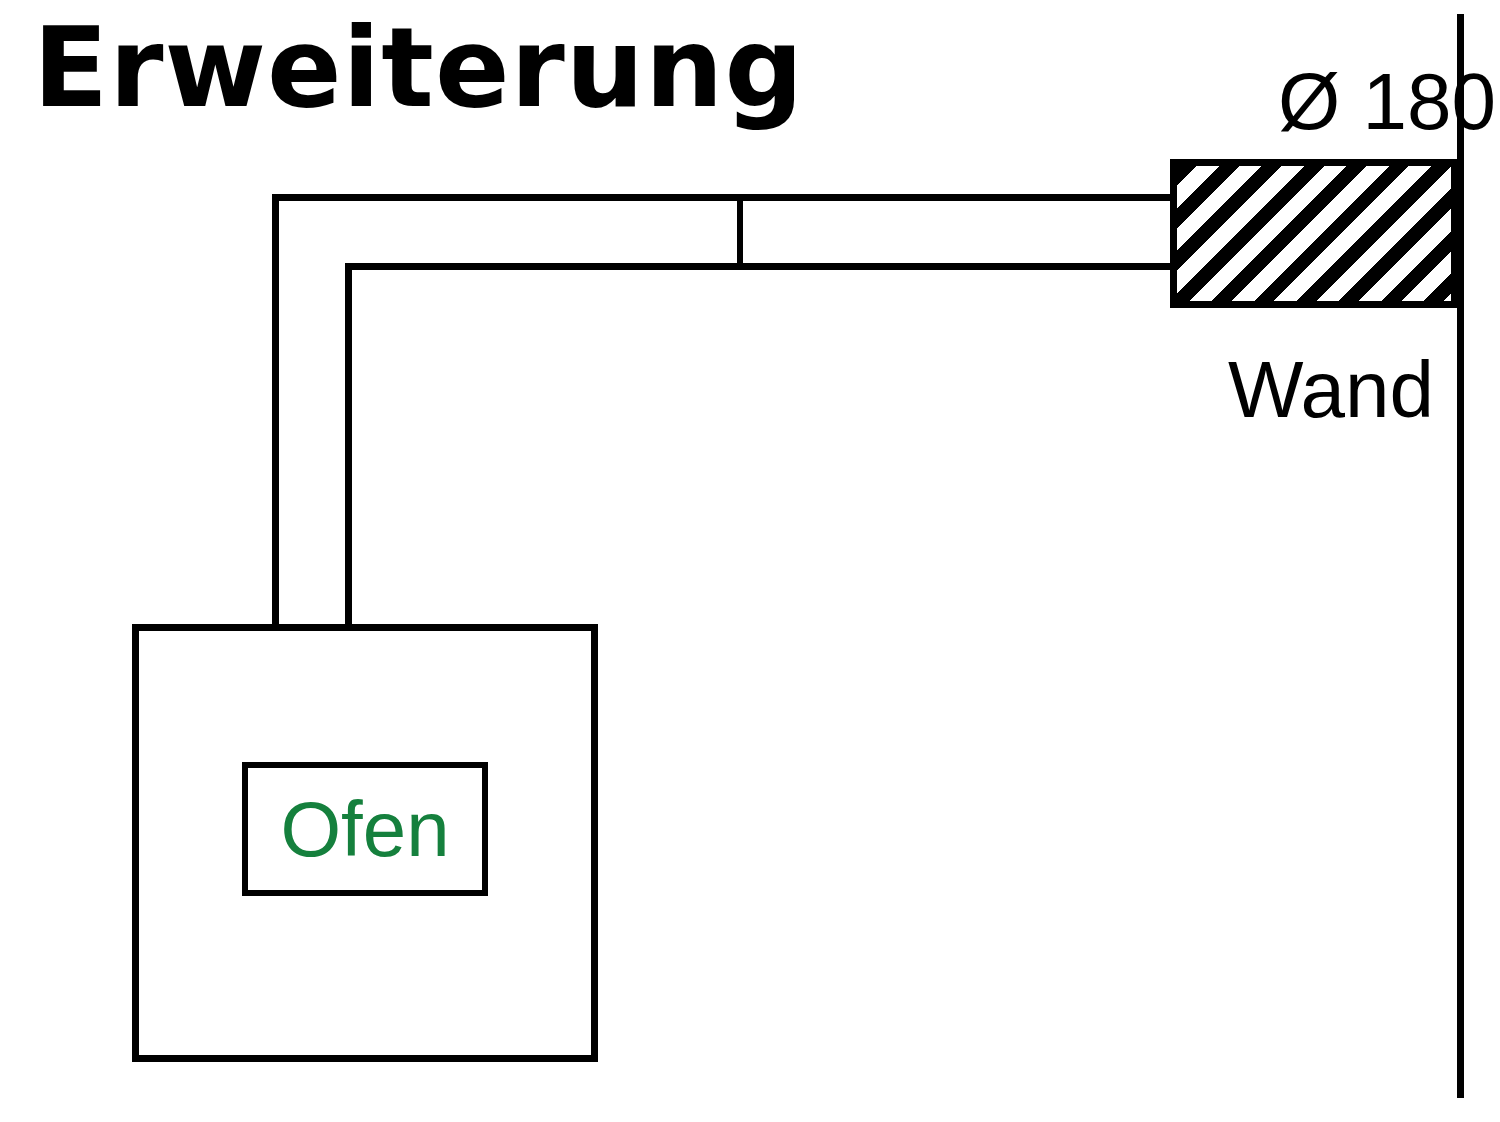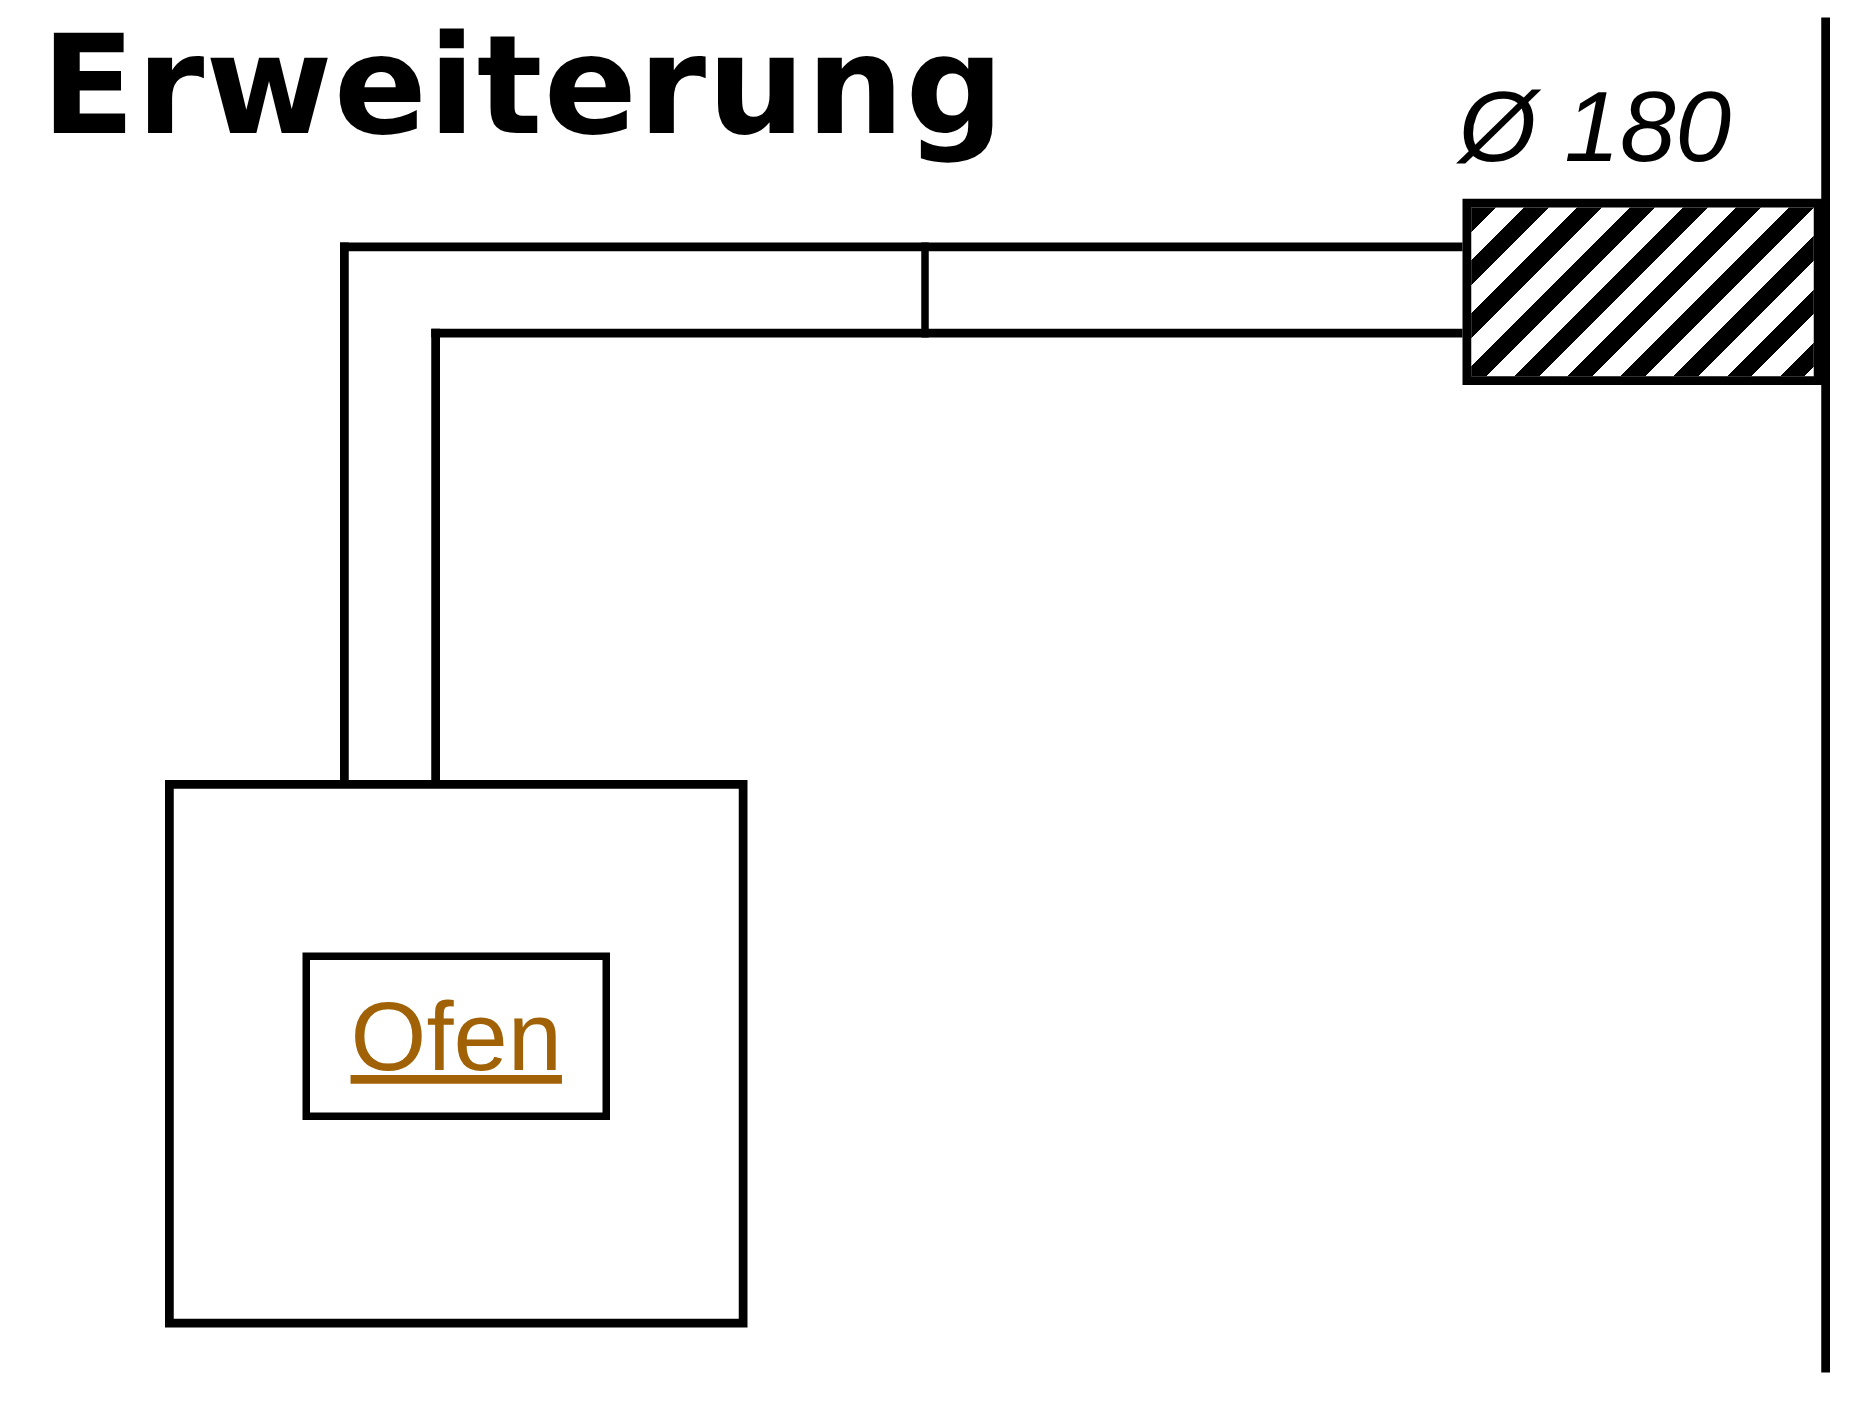"Ø 180" .label-d180 { font-style: italic -> none; left: 1167px -> 1278px }
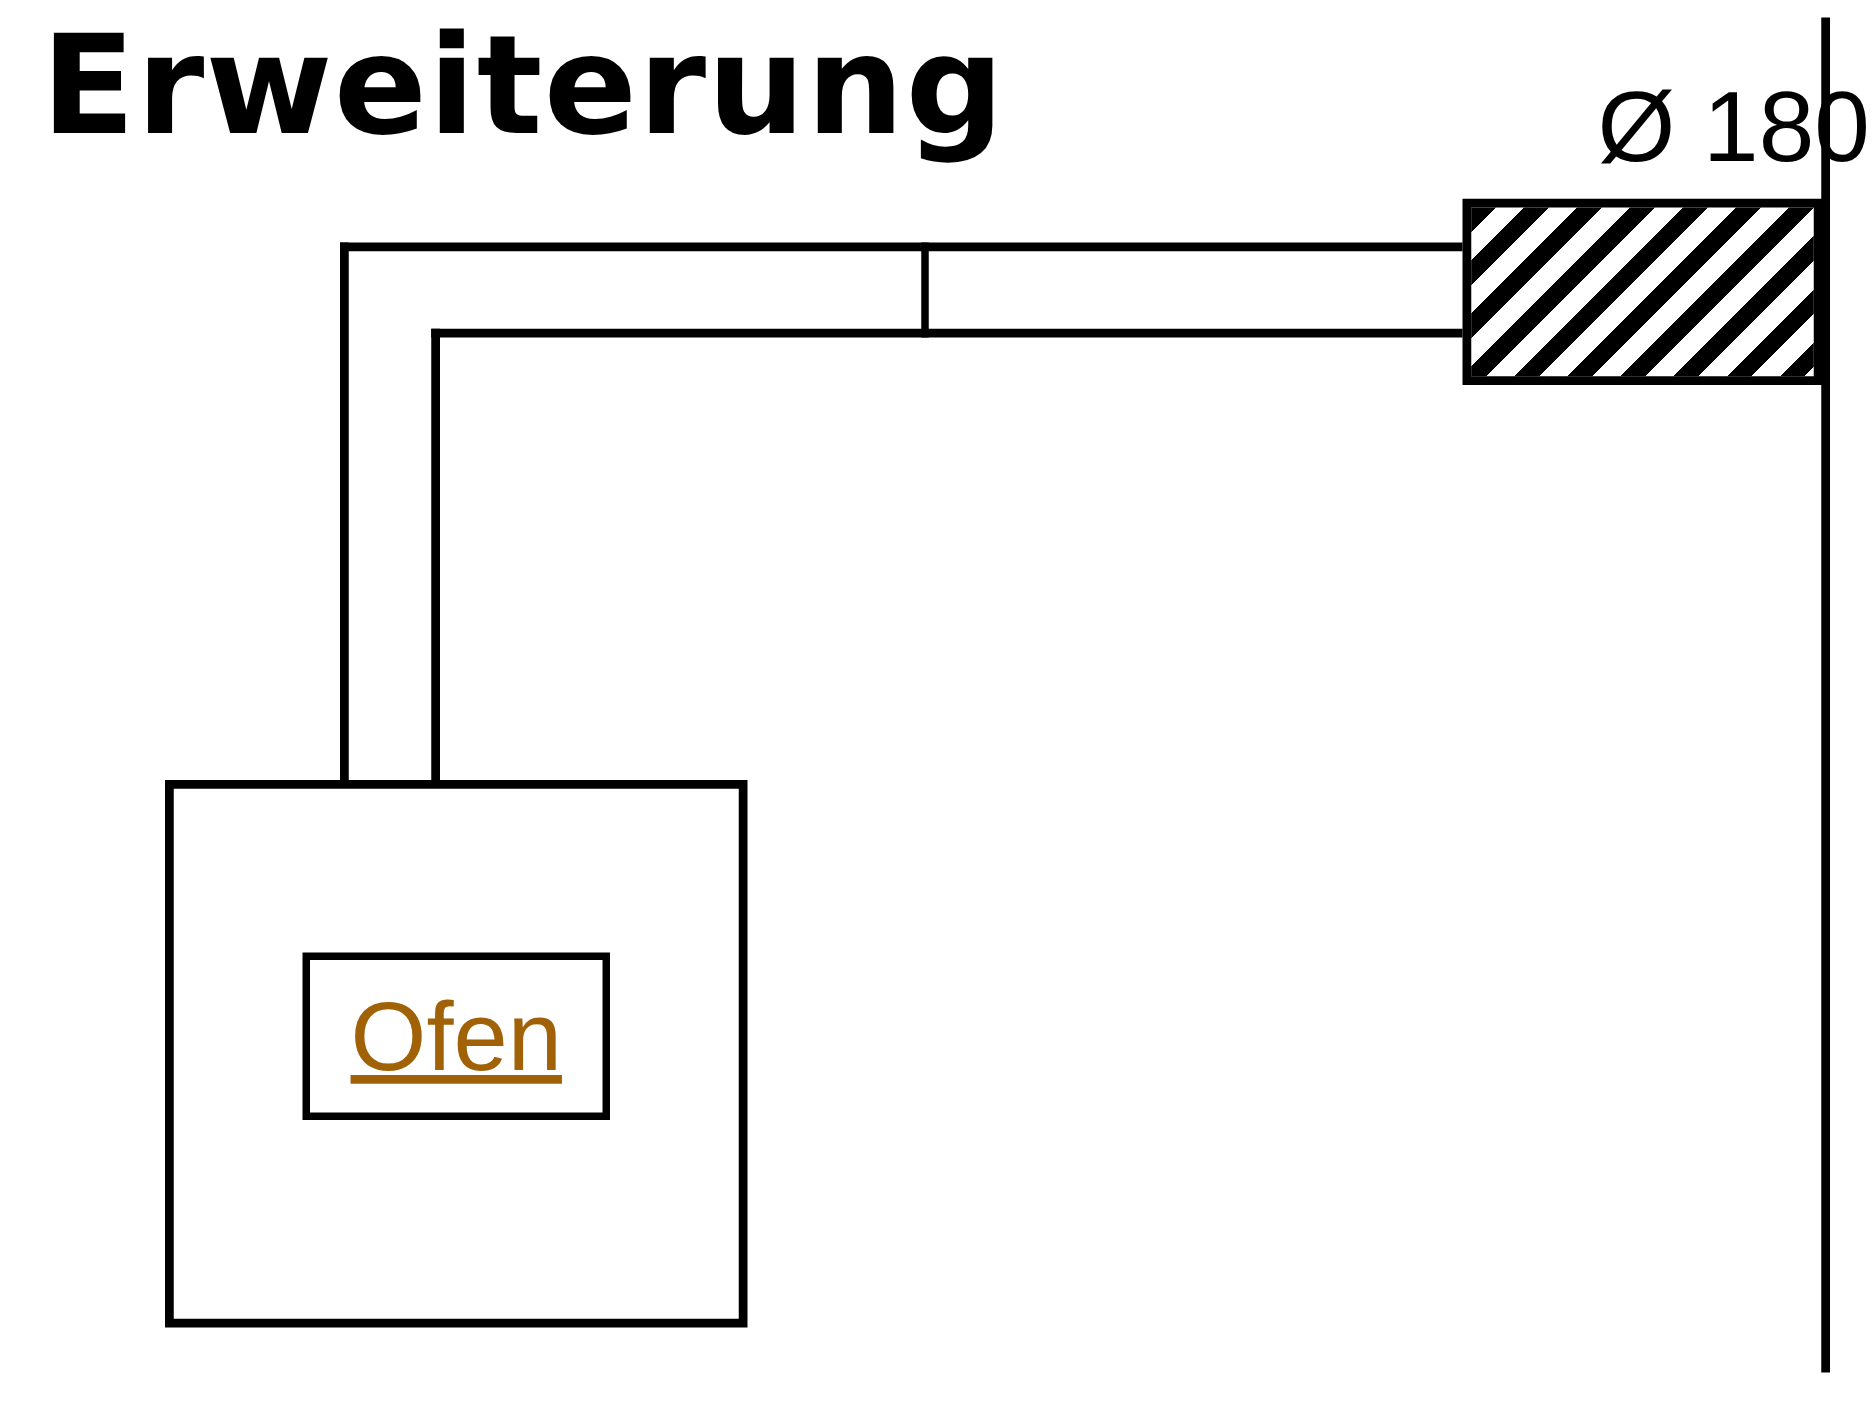"Wand" div.abs { html: none -> <div>Wand</div> }
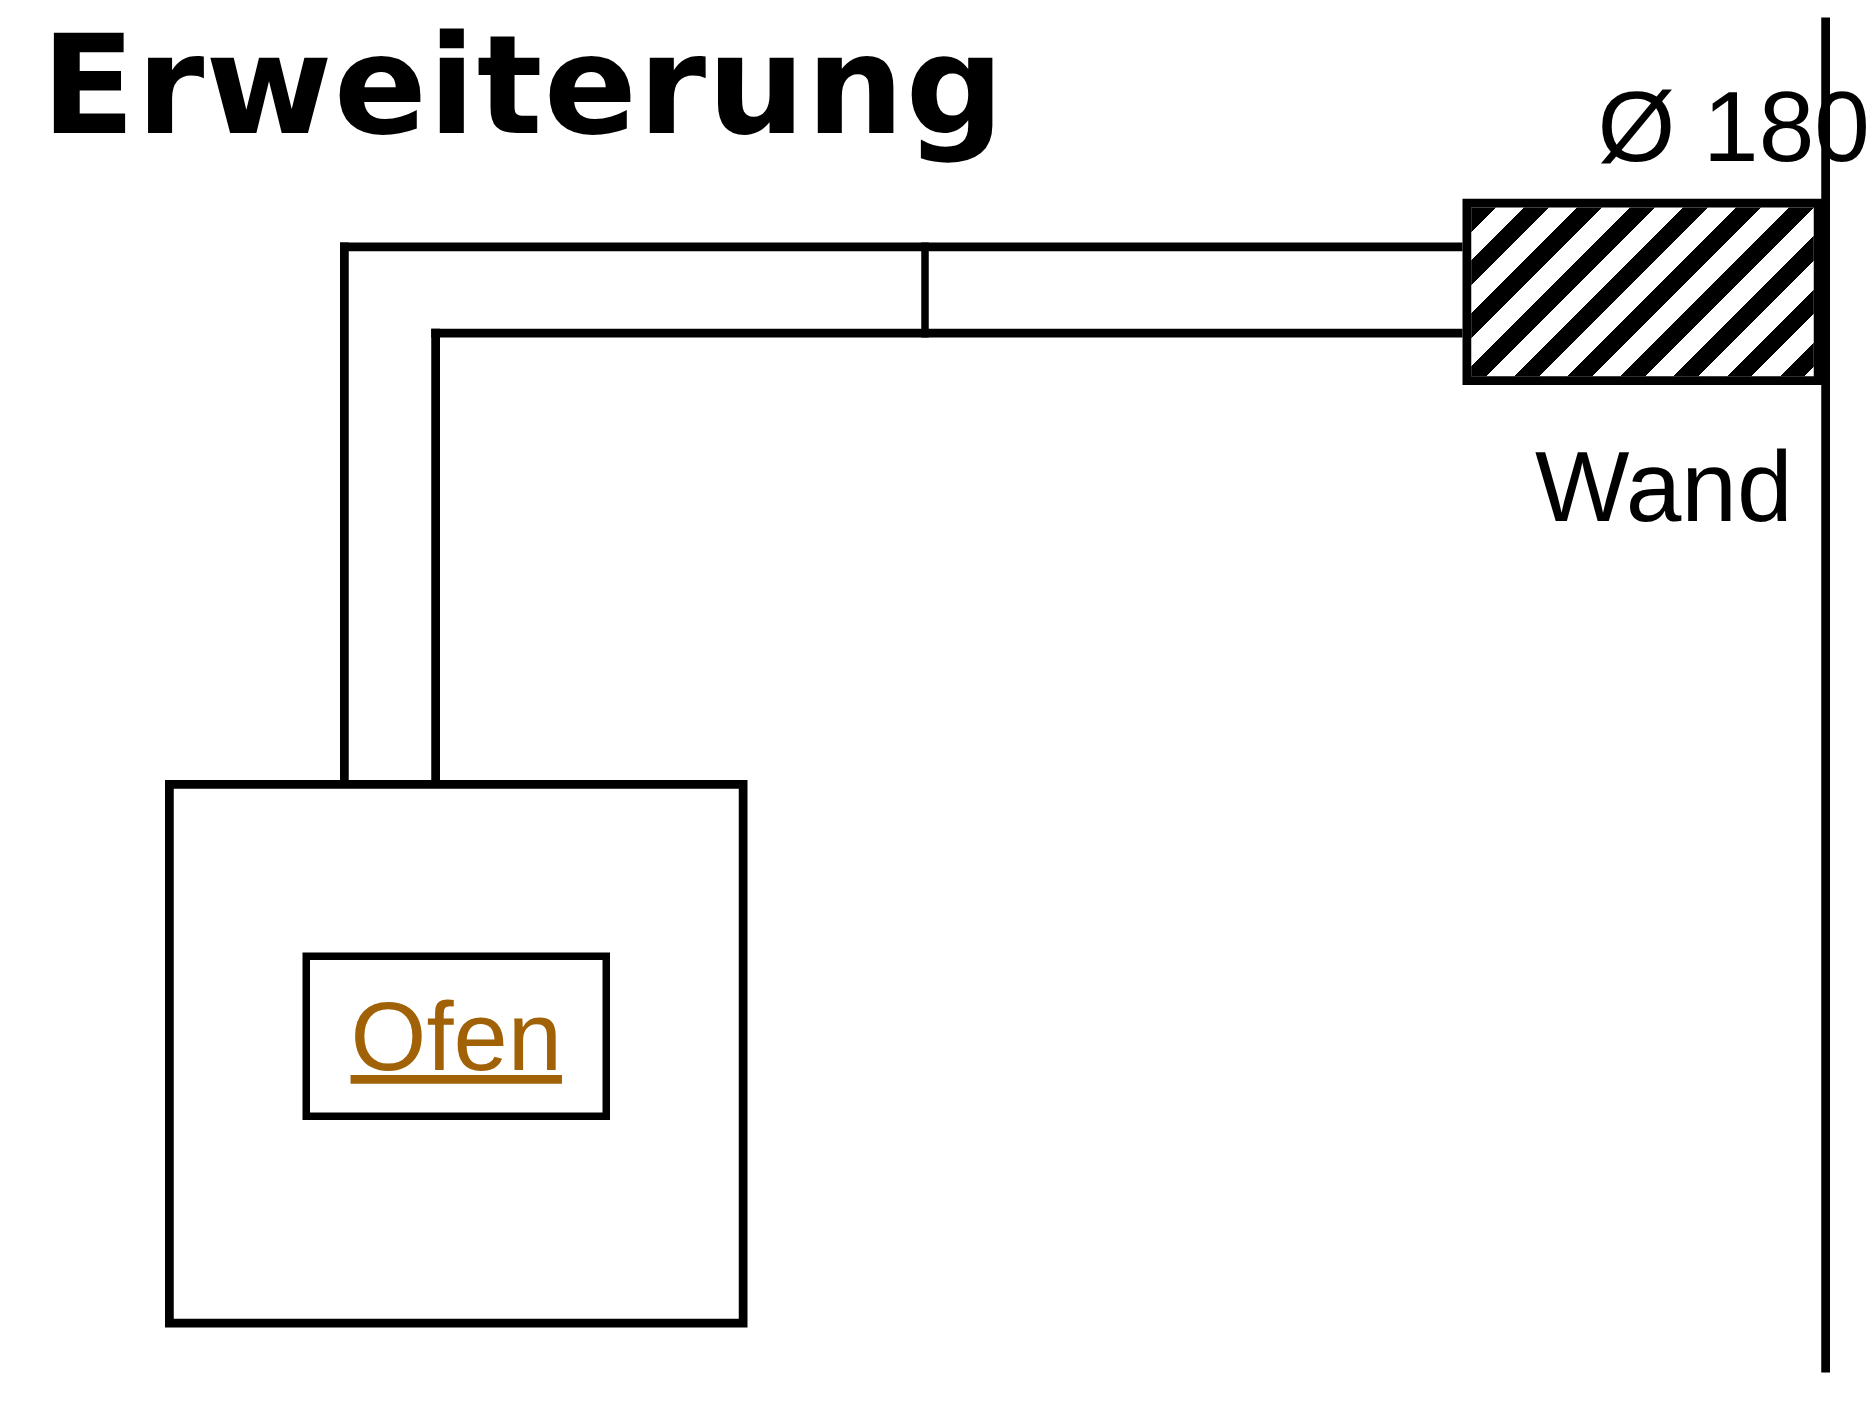"Ofen" .stove-label-text { color: #a16207 -> #15803d; text-decoration: underline -> none }
